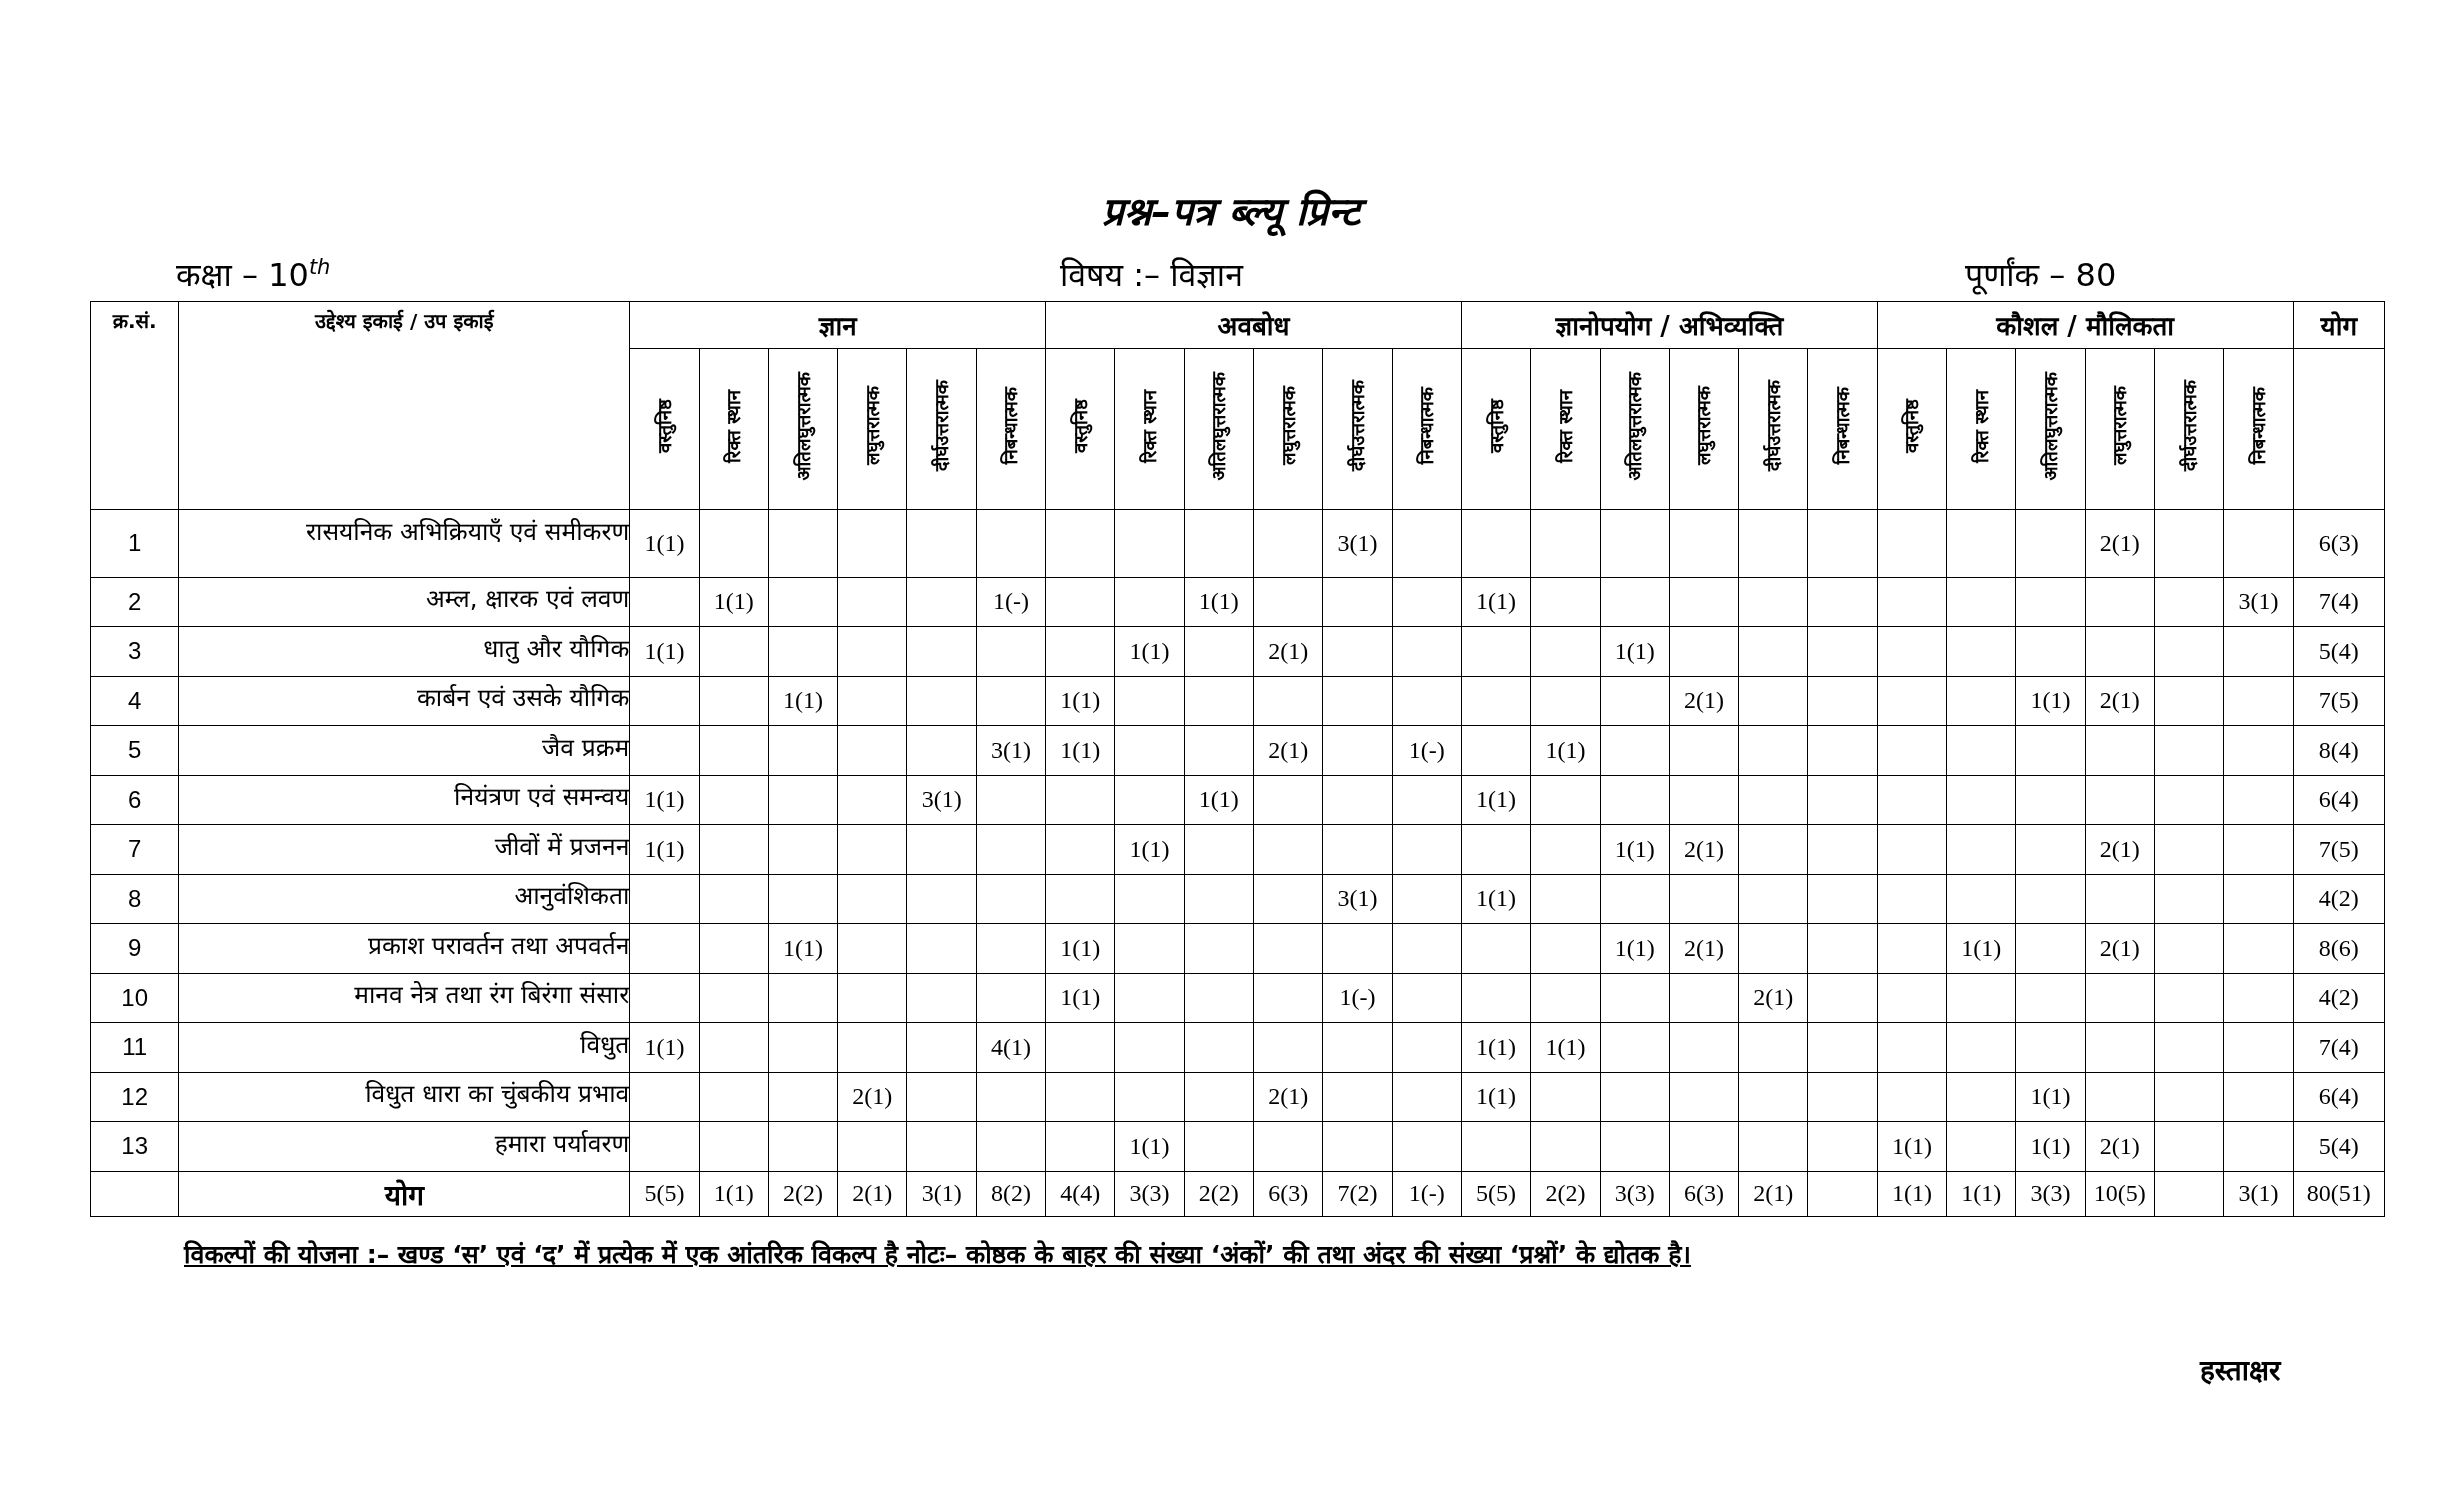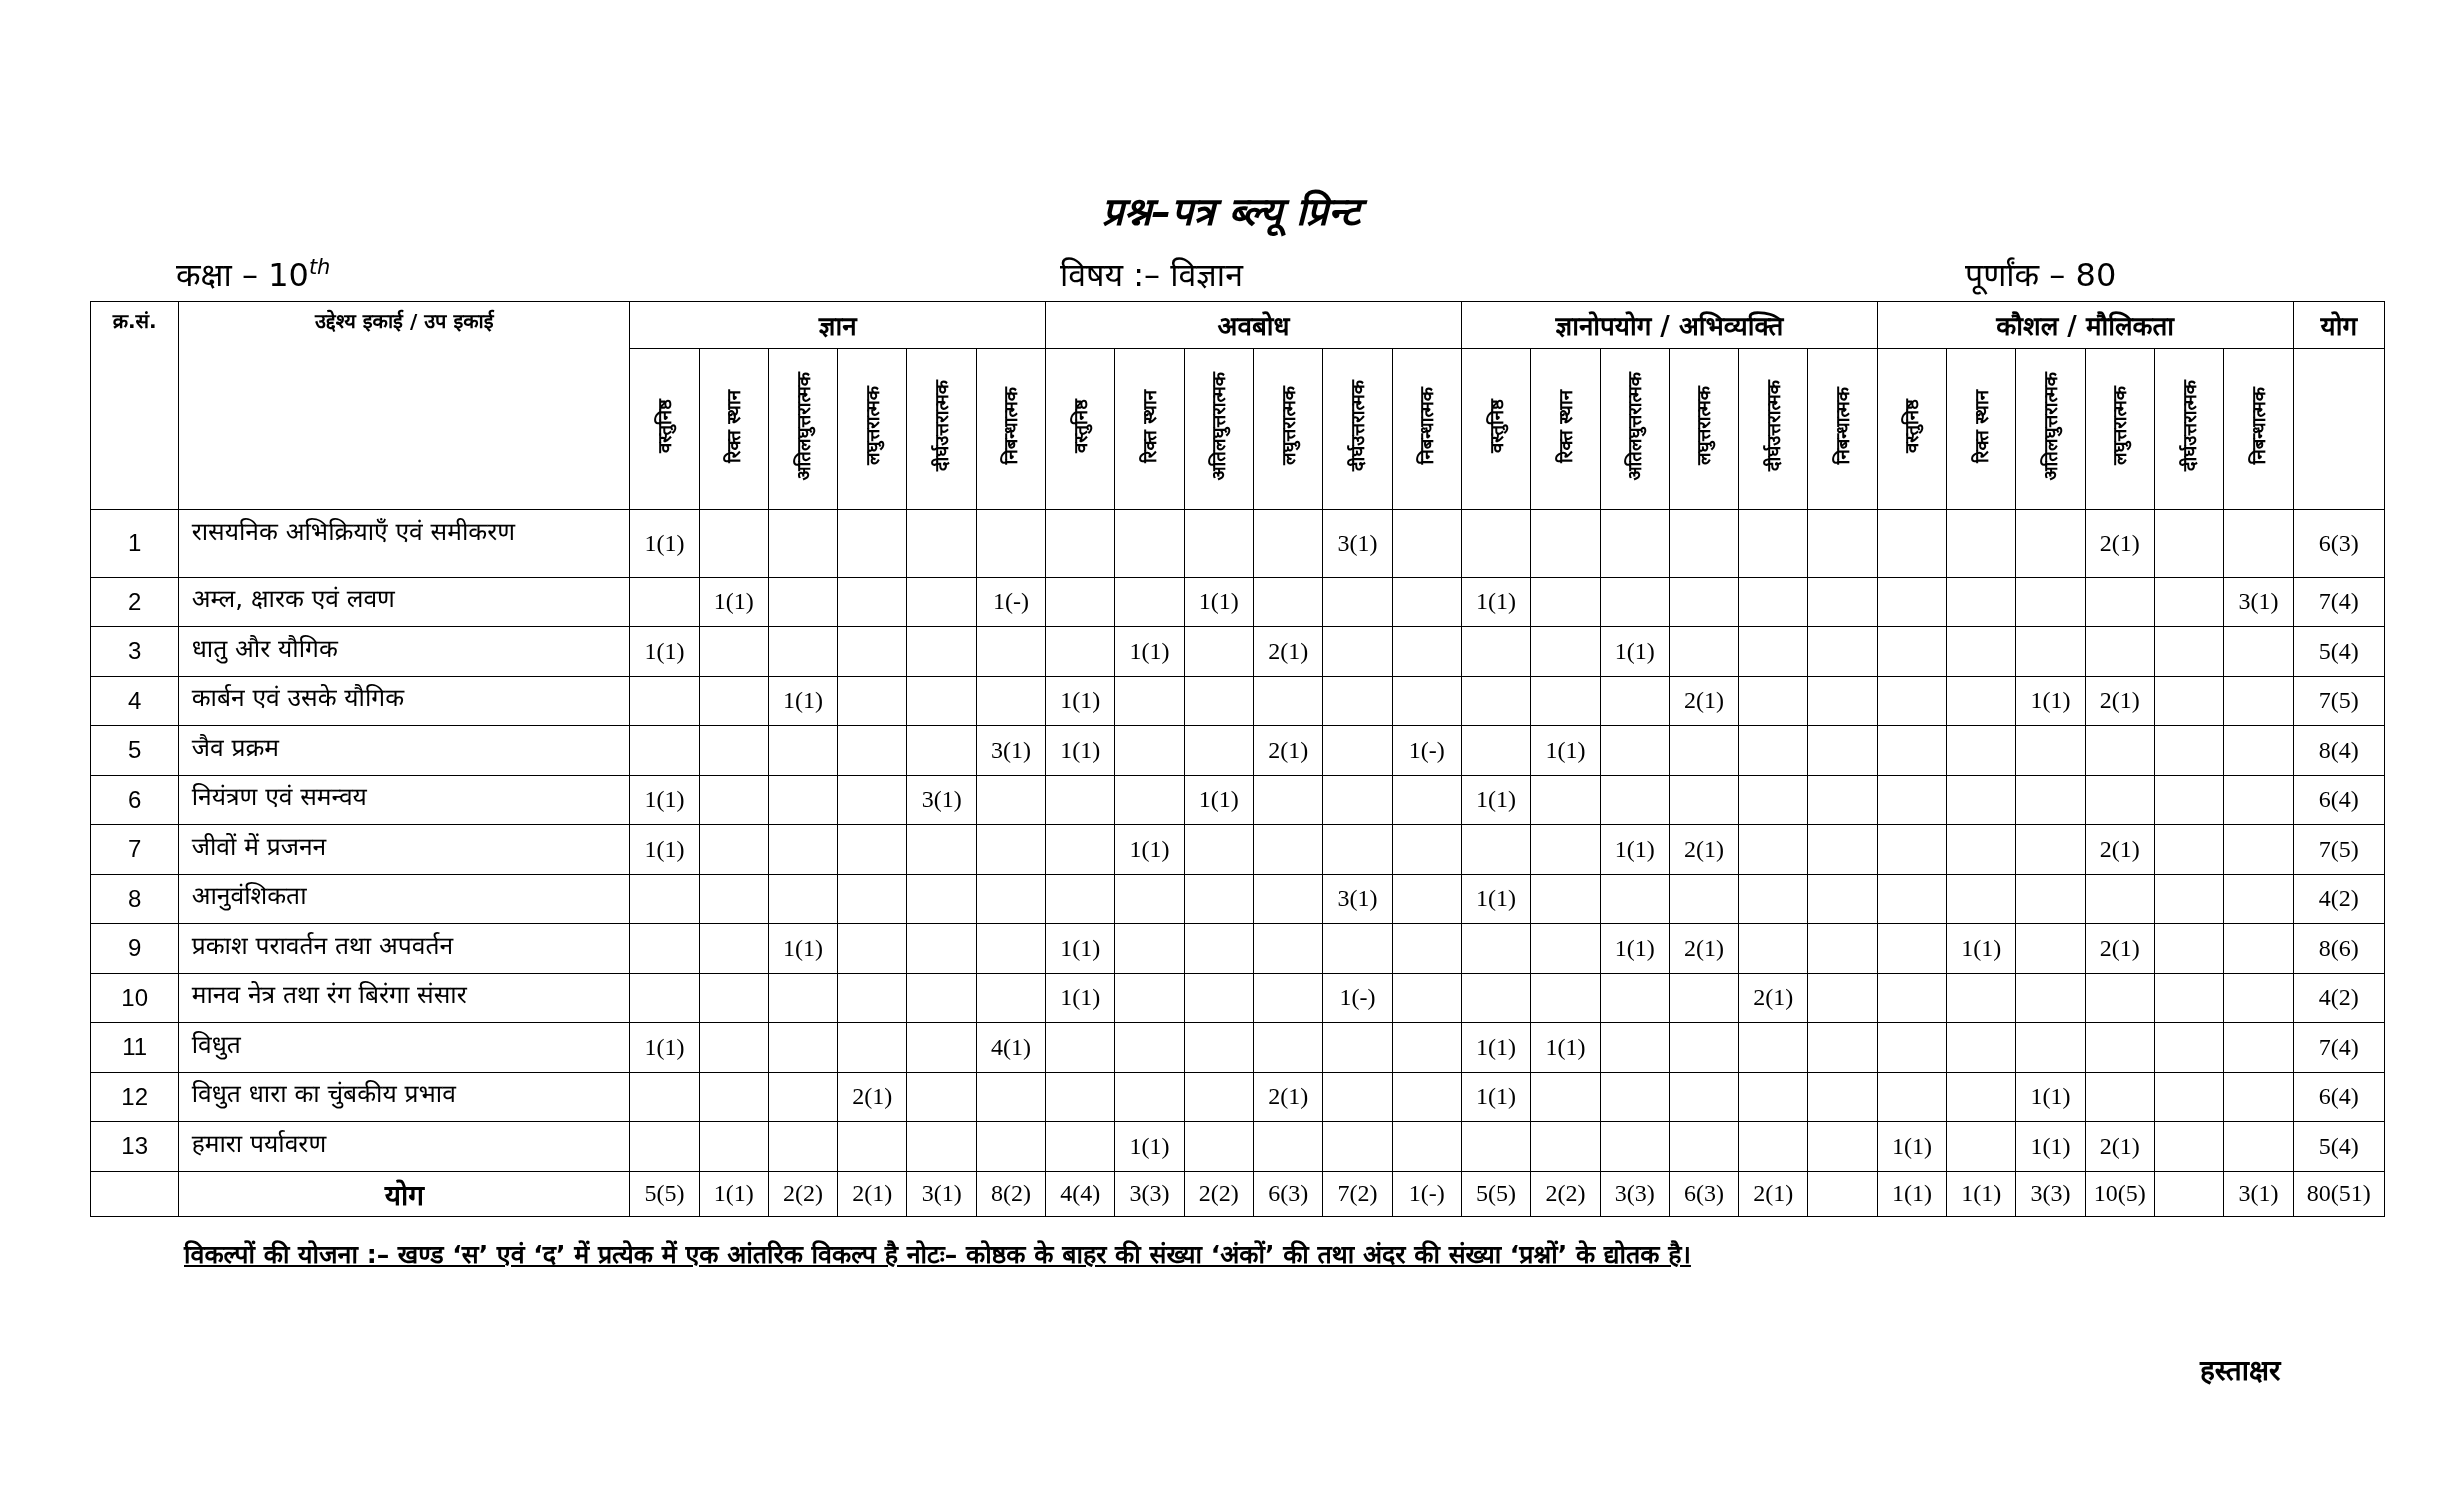"रासयनिक अभिक्रियाएँ एवं समीकरण" table.bp td.name { text-align: left -> right }
